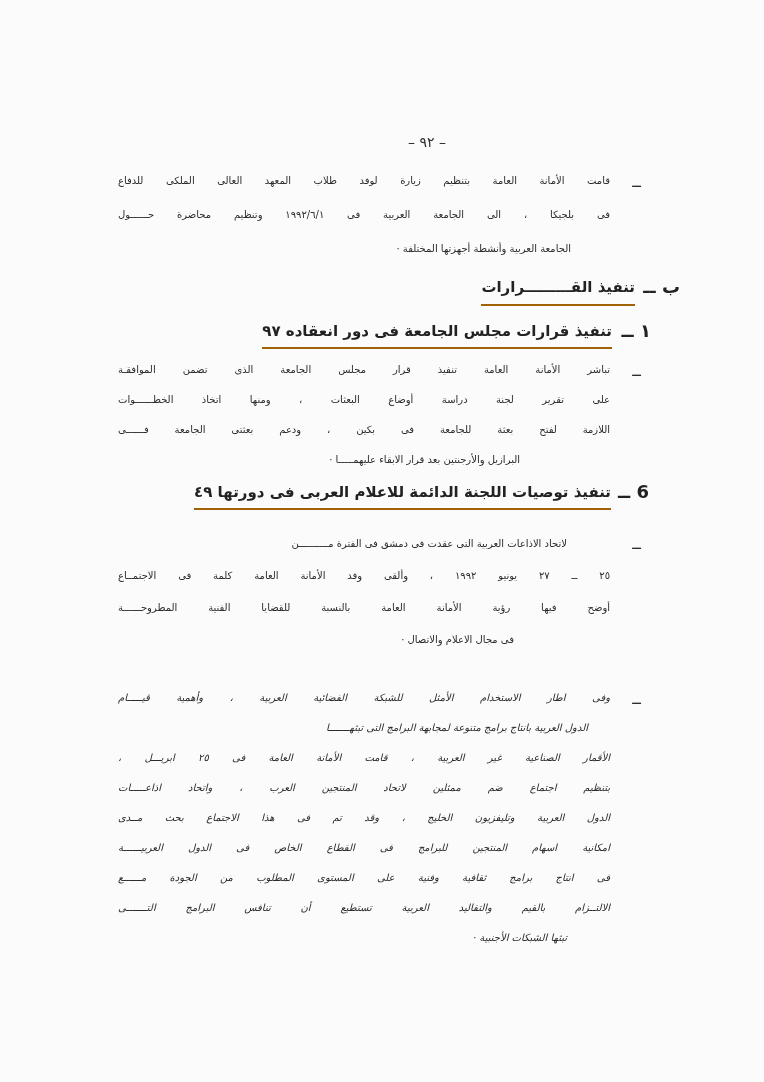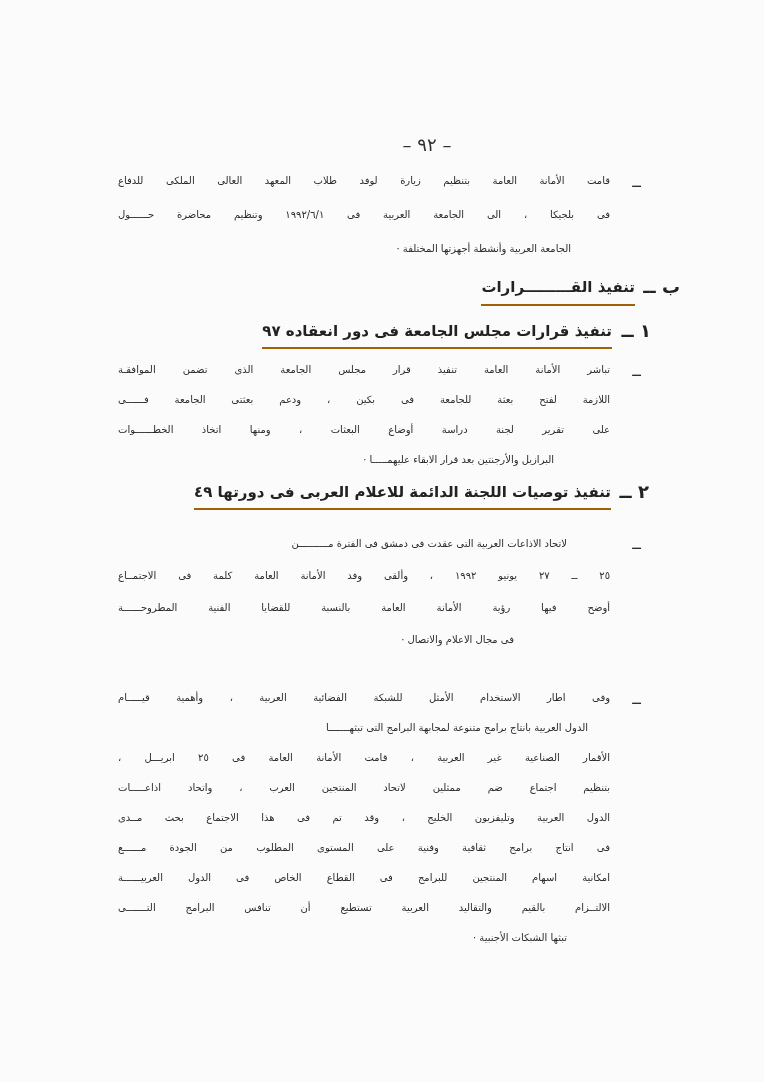"– ٩٢ –" .page-number { font-size: 18px -> 14px }
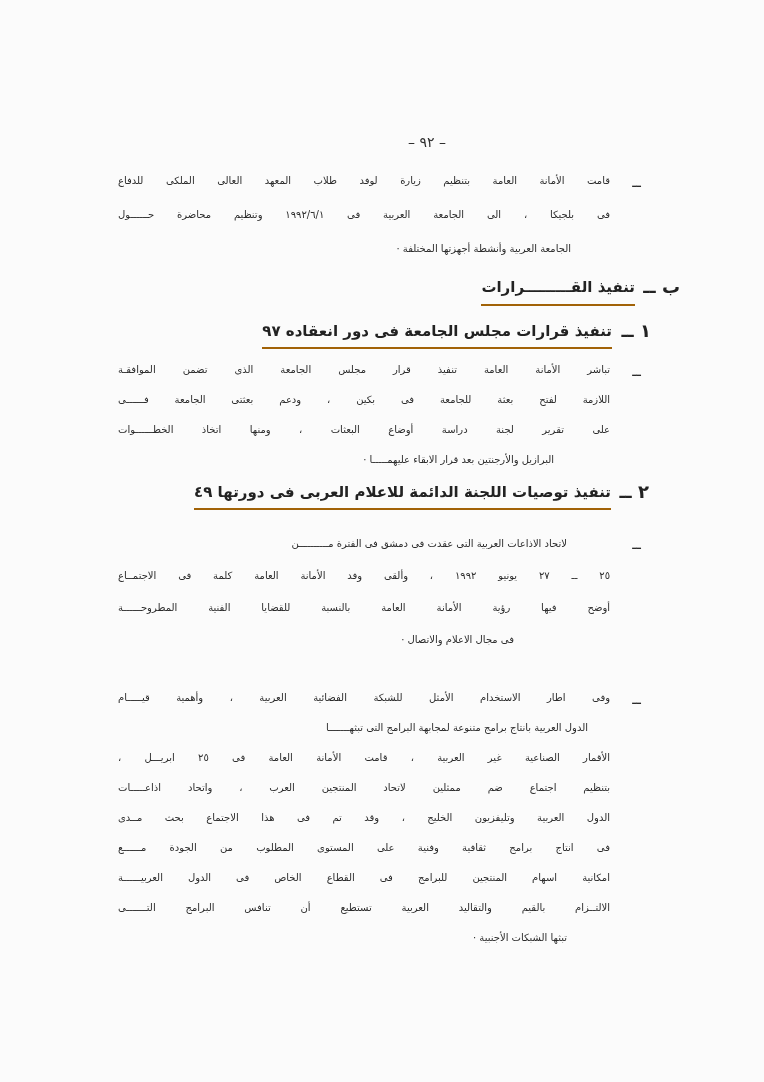"اللازمة لفتح بعثة للجامعة فى" div.line { order: before "على تقرير لجنة دراسة أوضاع" -> after "على تقرير لجنة دراسة أوضاع" }
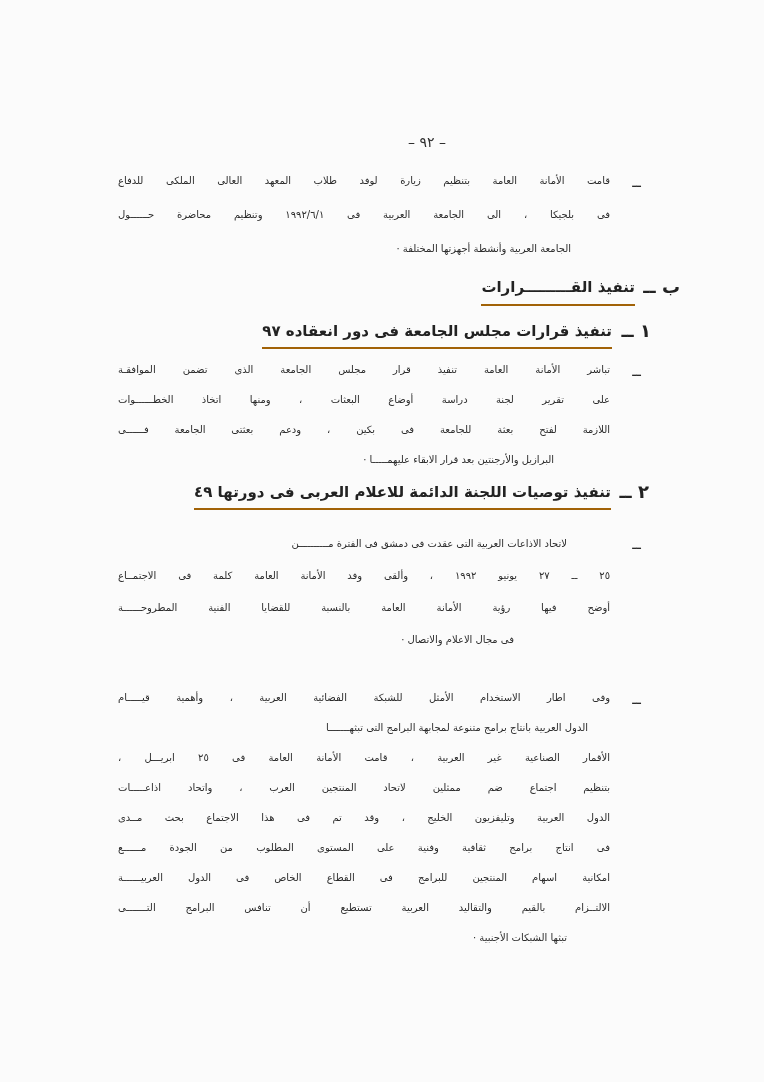"البرازيل والأرجنتين بعد قرار الابقاء" .ind-90 { margin-right: 56px -> 90px }
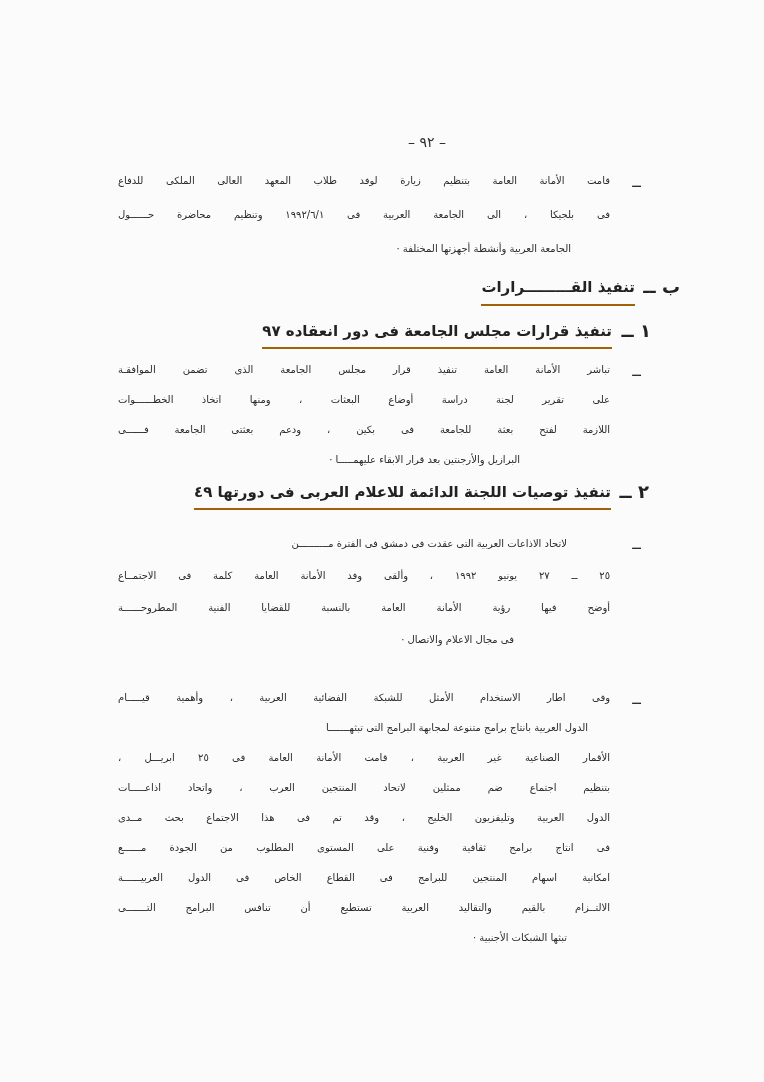"٢ ــ" div.marker { text: ٢ -> 6 }
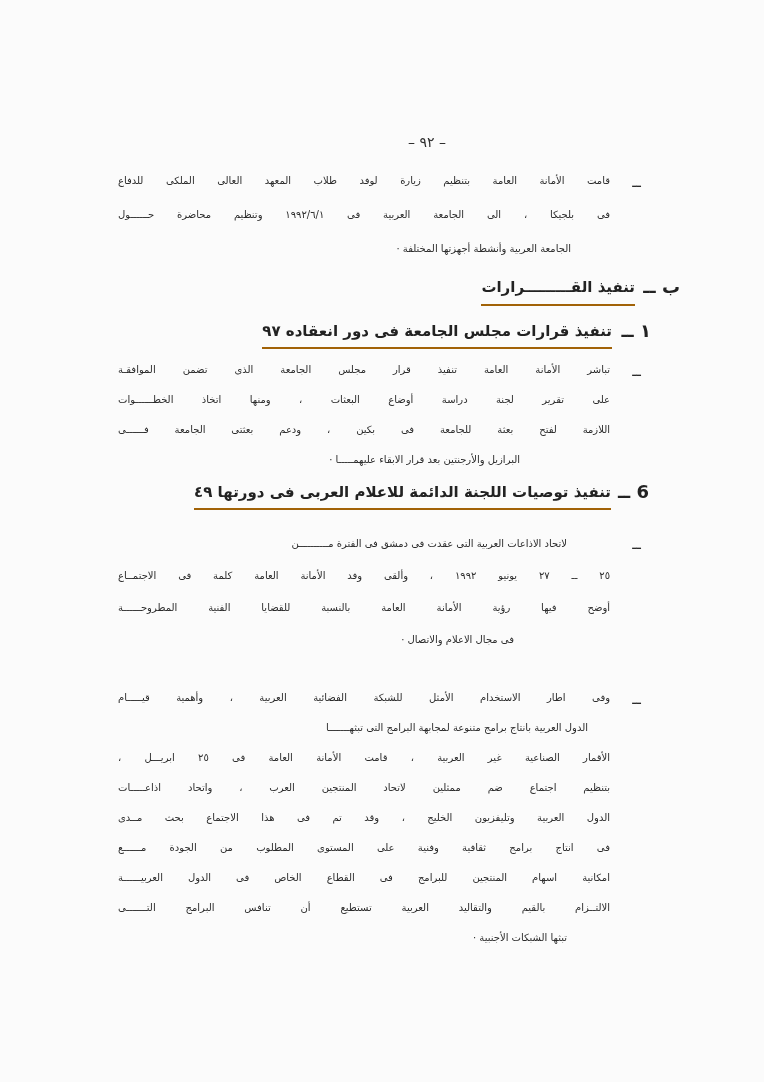"وفى اطار الاستخدام الأمثل للشبكة" #para-d { font-style: none -> italic }
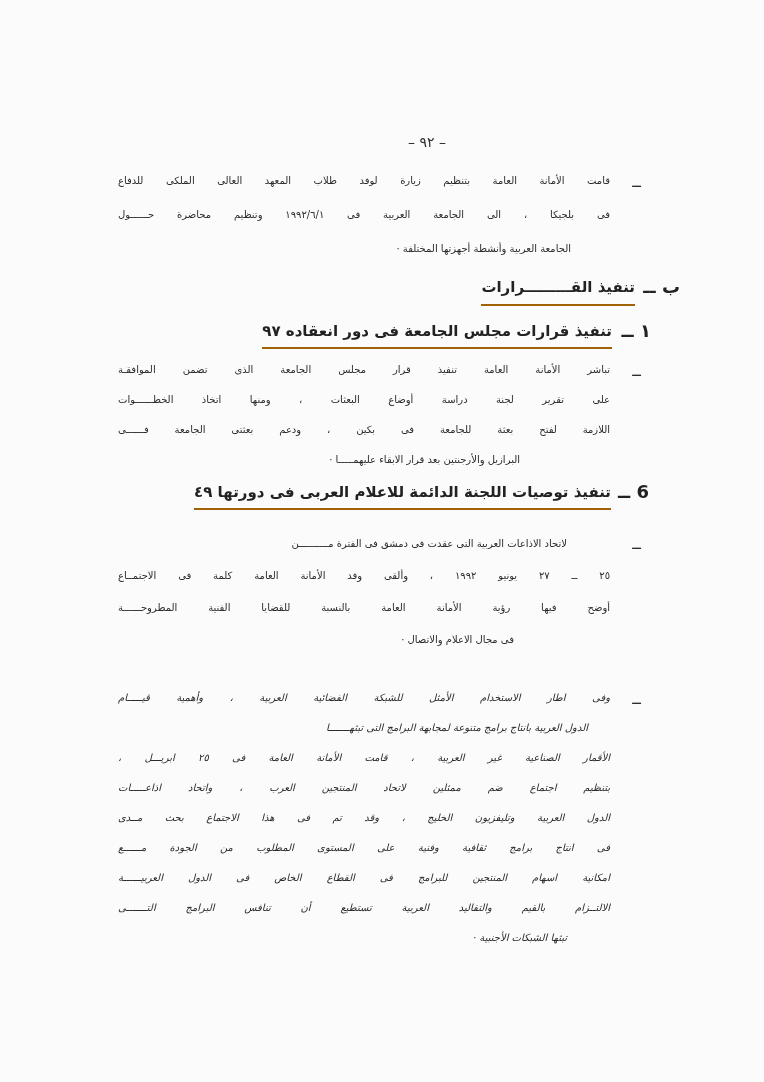"فى انتاج برامج ثقافية وفنية" div.line { order: before "امكانية اسهام المنتجين للبرامج فى" -> after "امكانية اسهام المنتجين للبرامج فى" }
